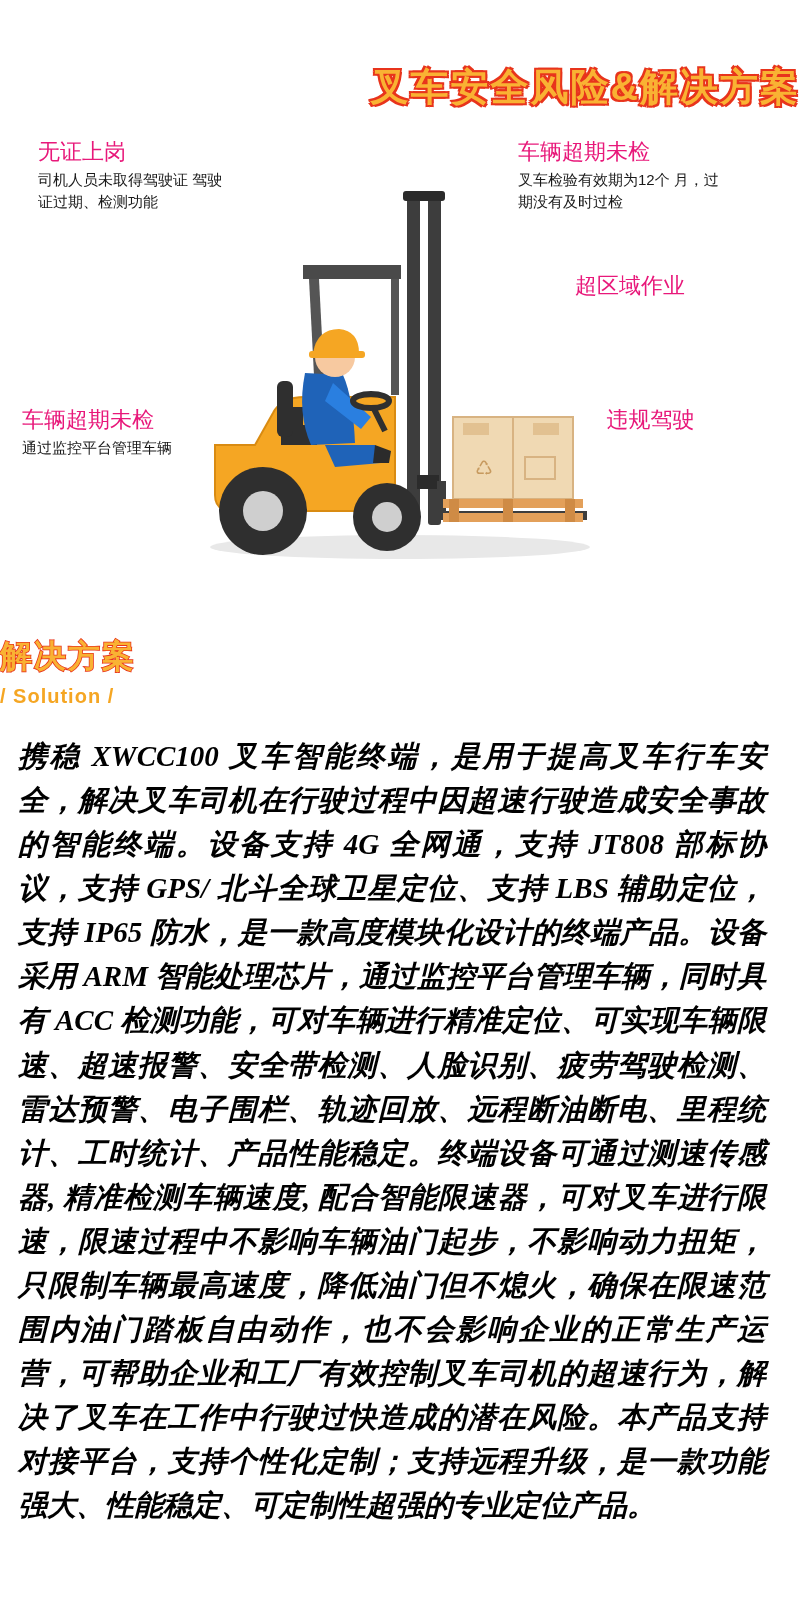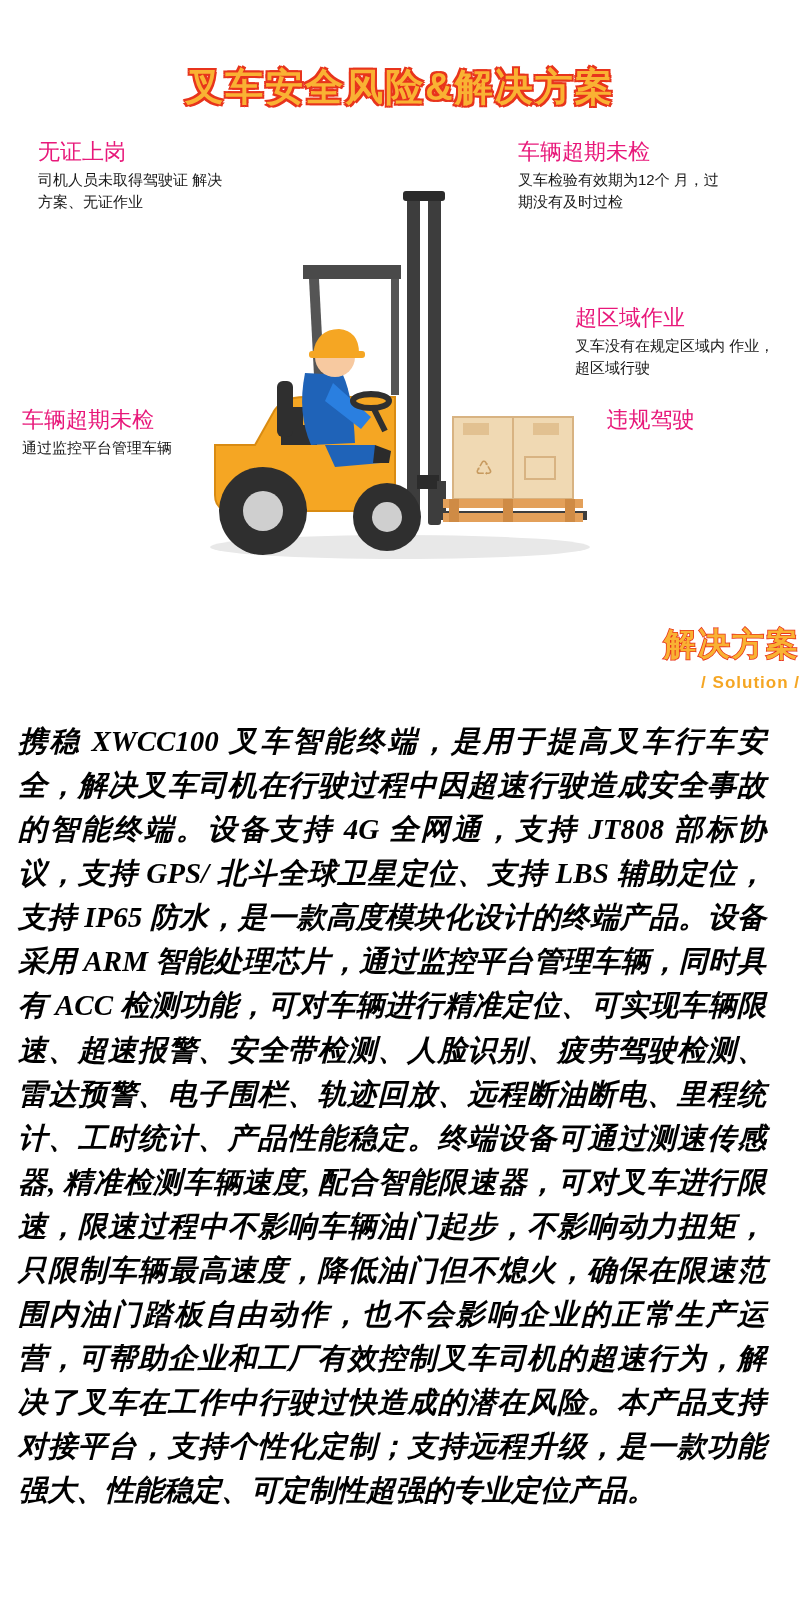"叉车安全风险&解决方案" .header { text-align: center -> right }
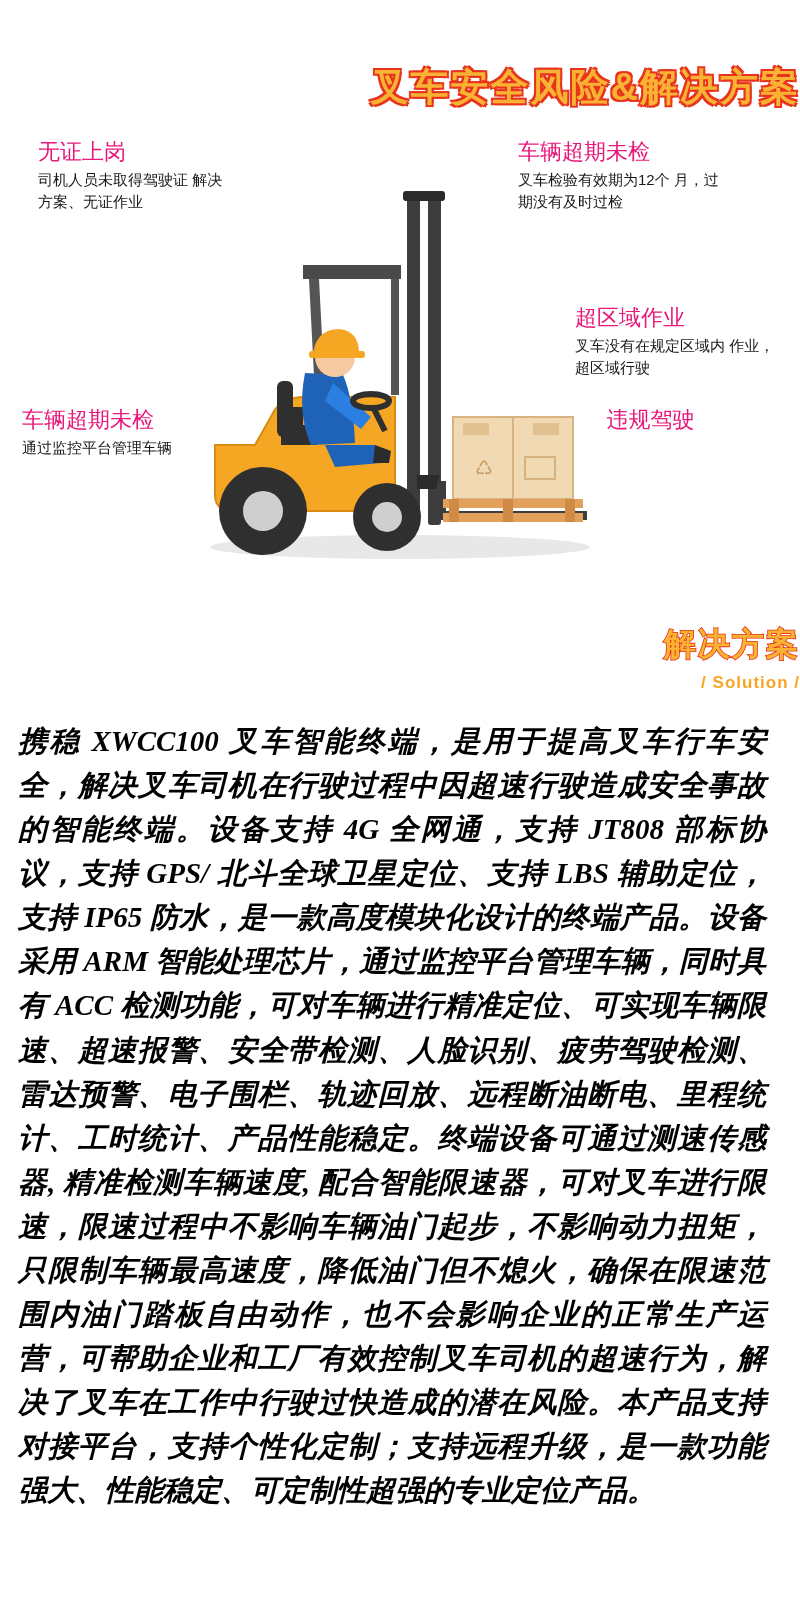"司机人员未取得驾驶证 解决方案、无证作业" div.risk-desc { text: 解决方案、无证作业 -> 驾驶证过期、检测功能 }
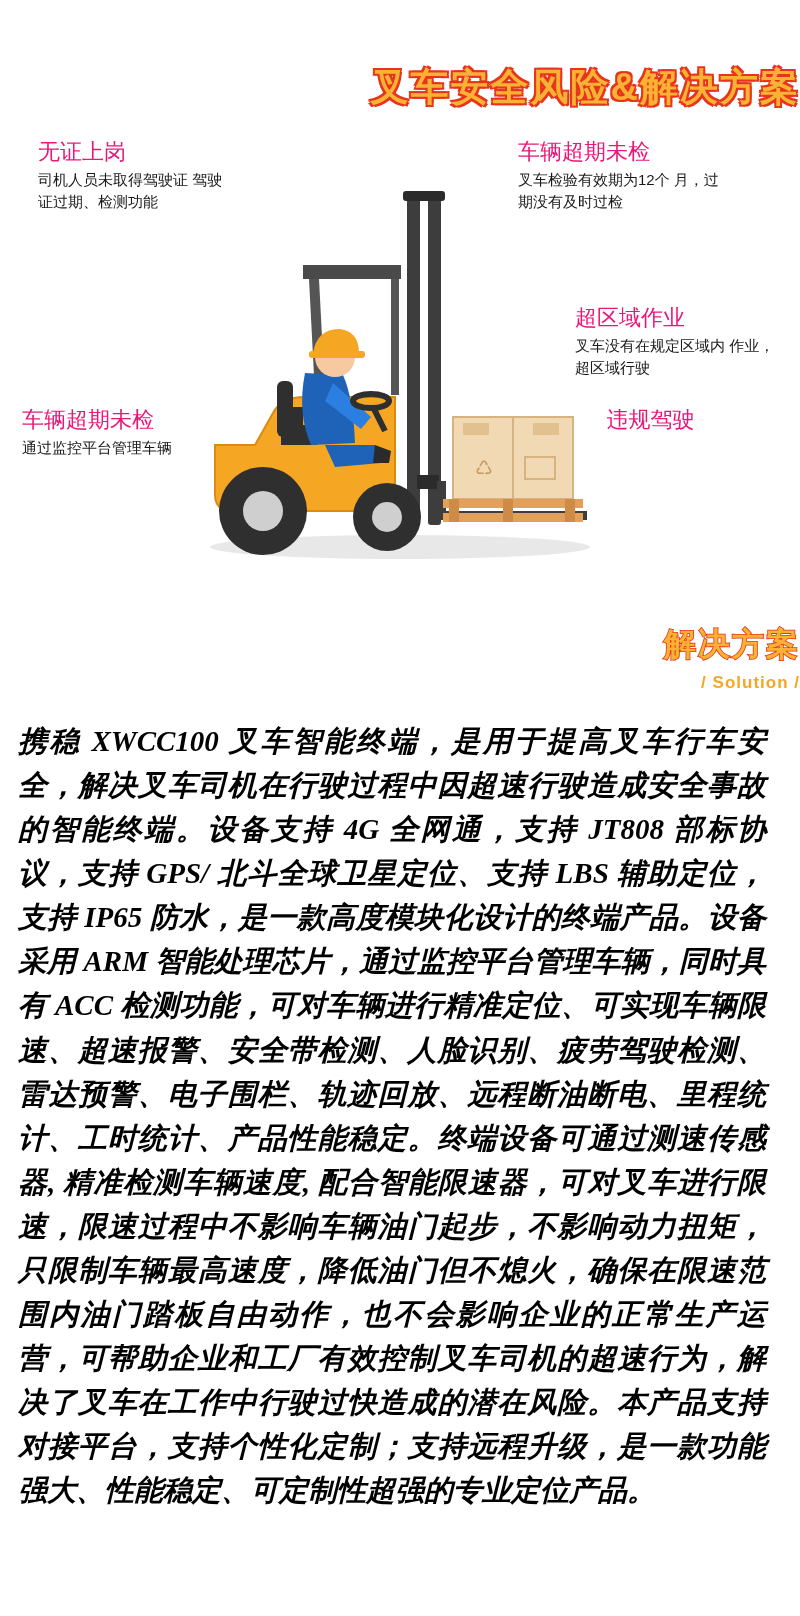"超区域作业" .r-right-2 { margin-top: 32px -> none }
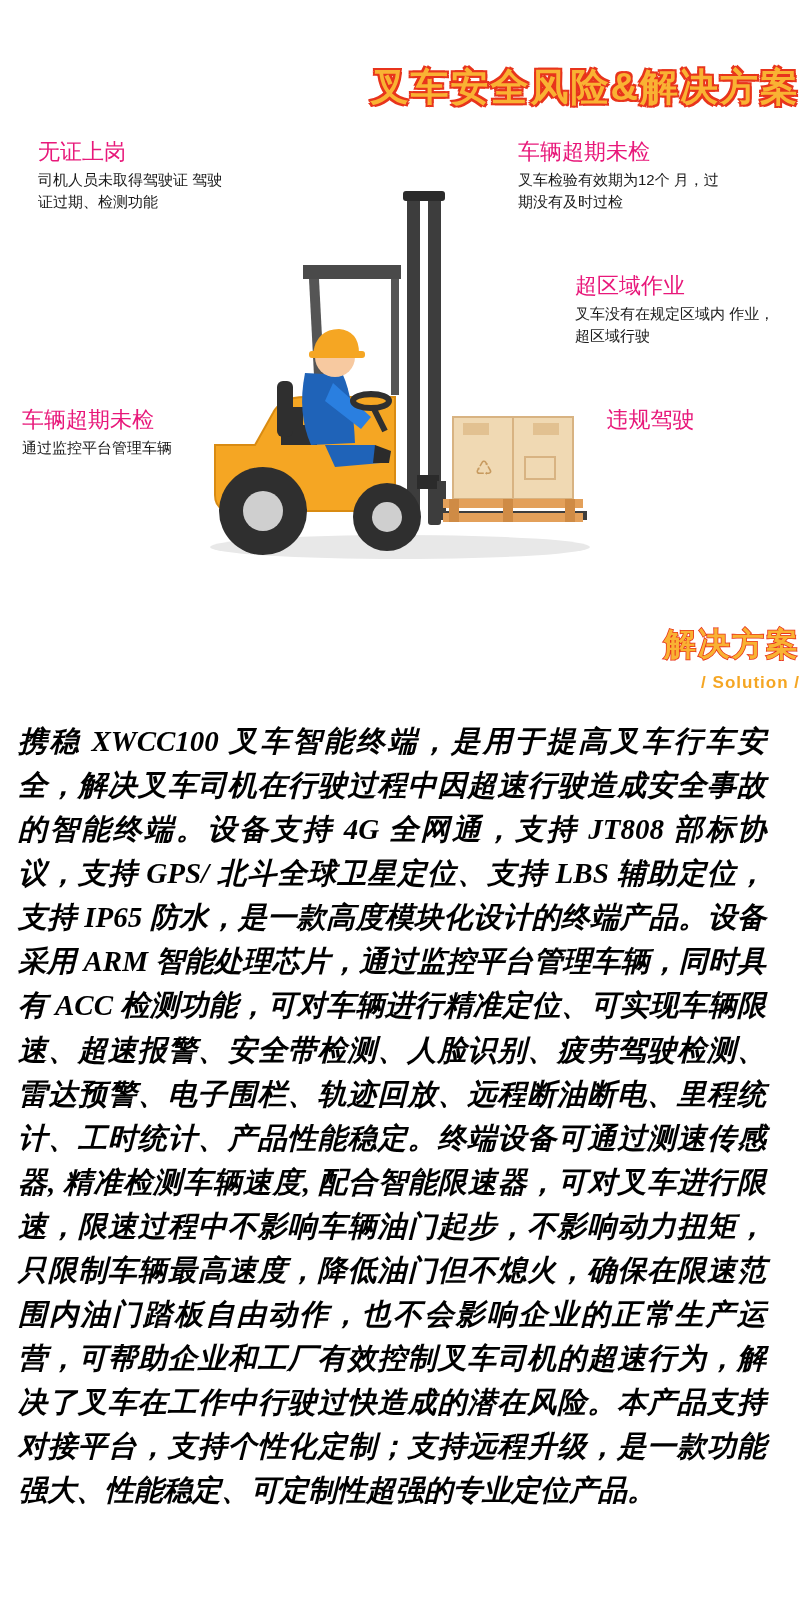"叉车没有在规定区域内 作业，超区域行驶" div.risk-desc { html: <div>叉车没有在规定区域内 作业，超区域行驶</div> -> none }
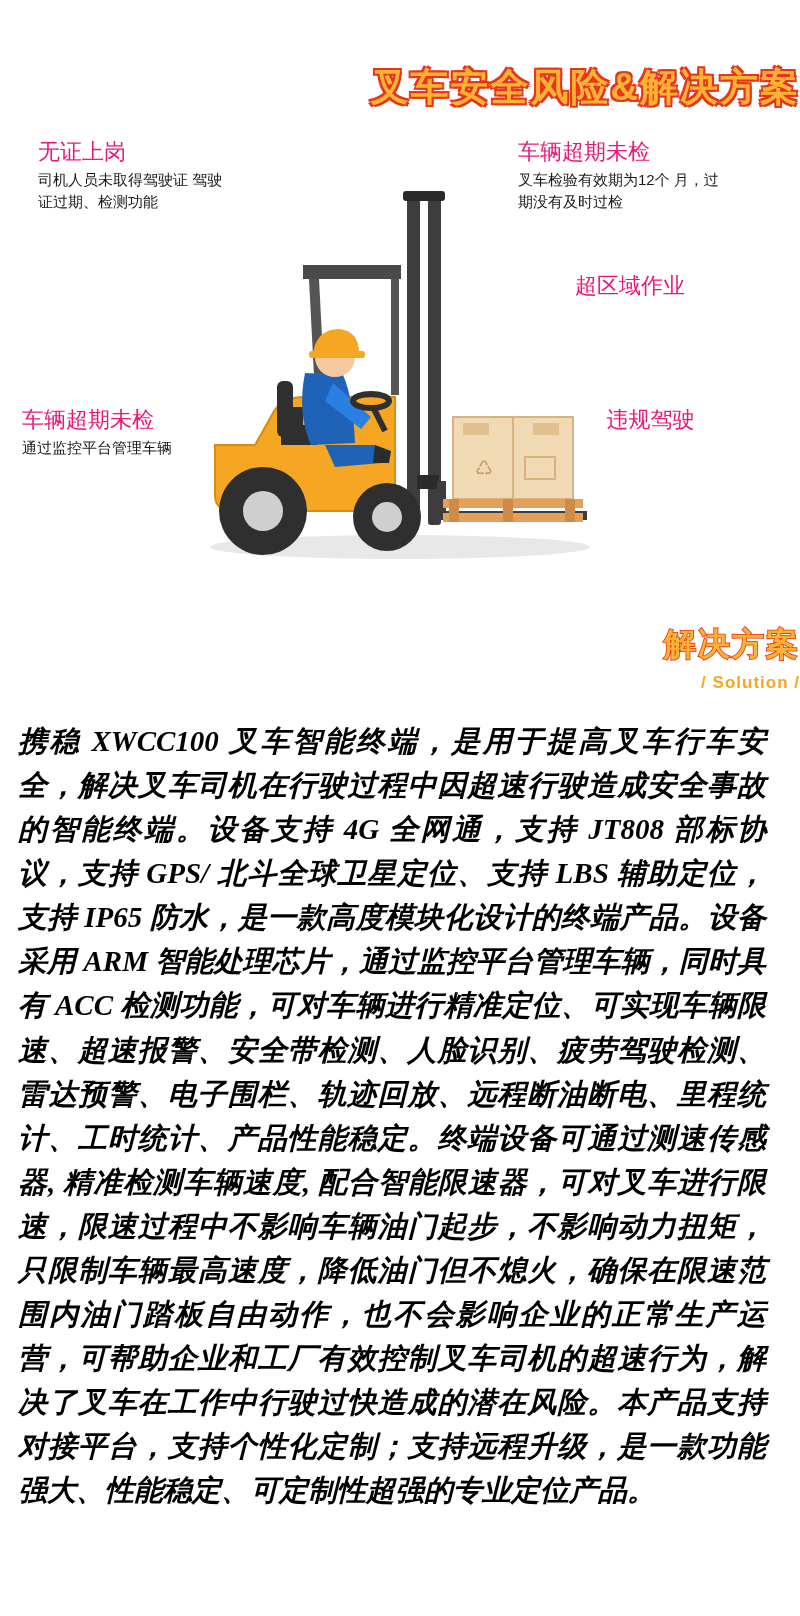"解决方案" .solution-head { margin-top: 8px -> 20px; text-align: right -> left }
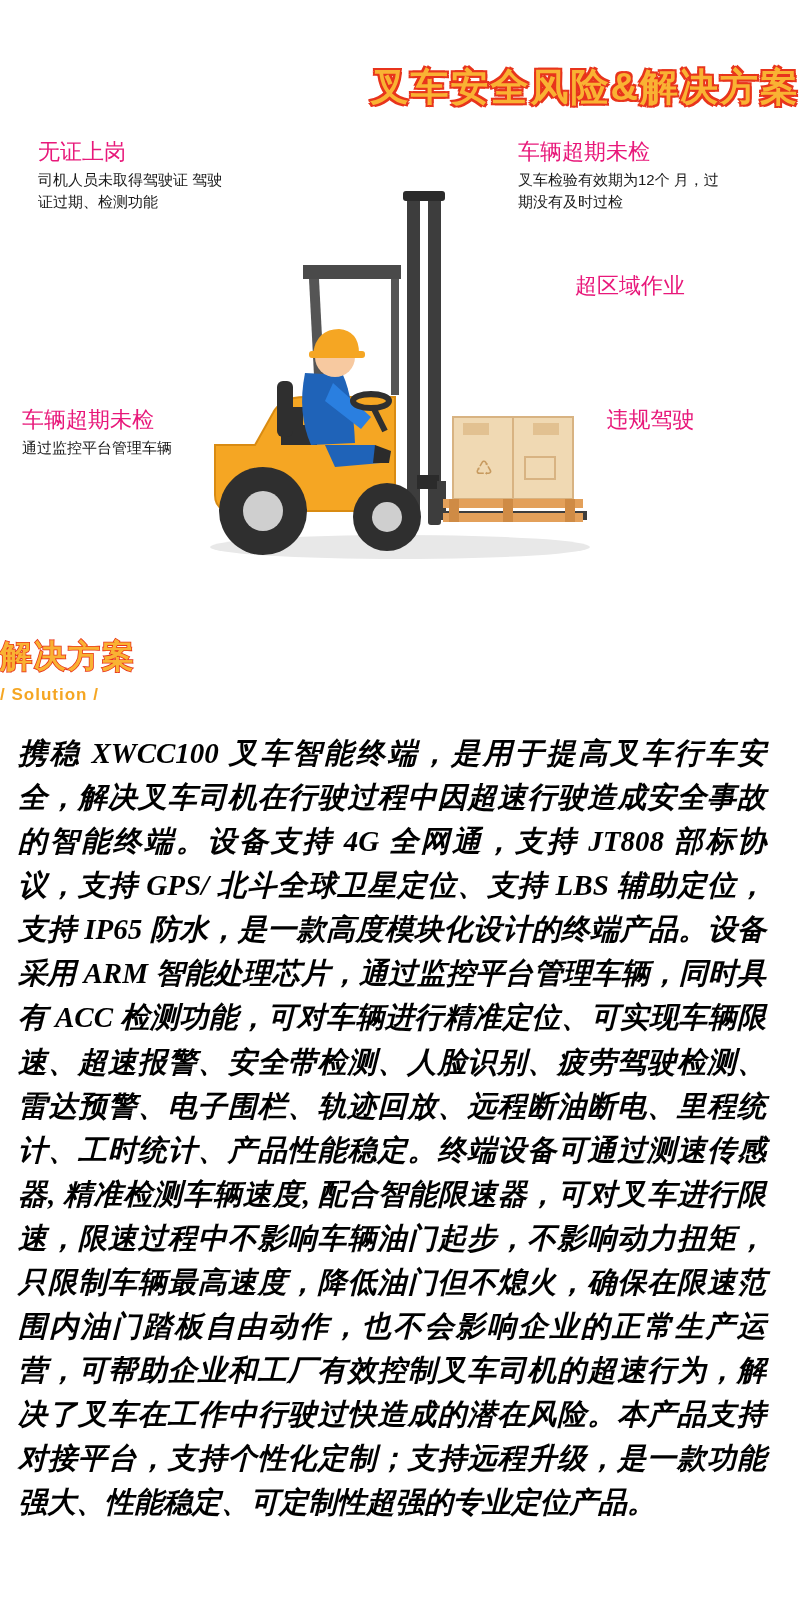"/ Solution /" .solution-en { font-size: 17px -> 20px }
